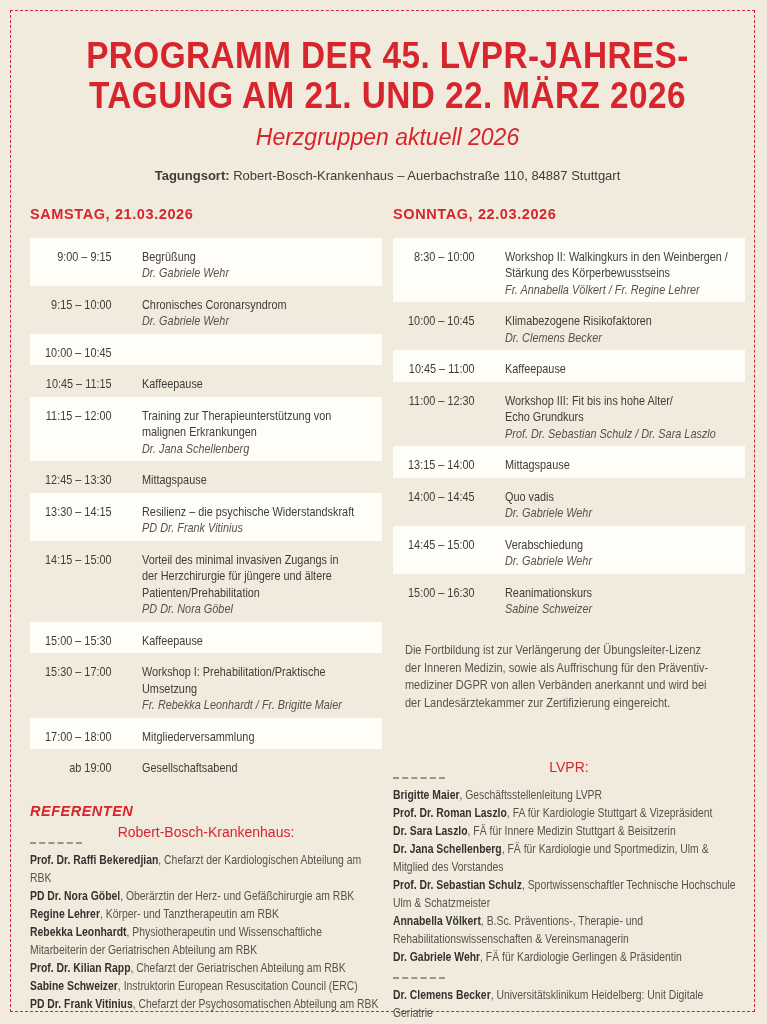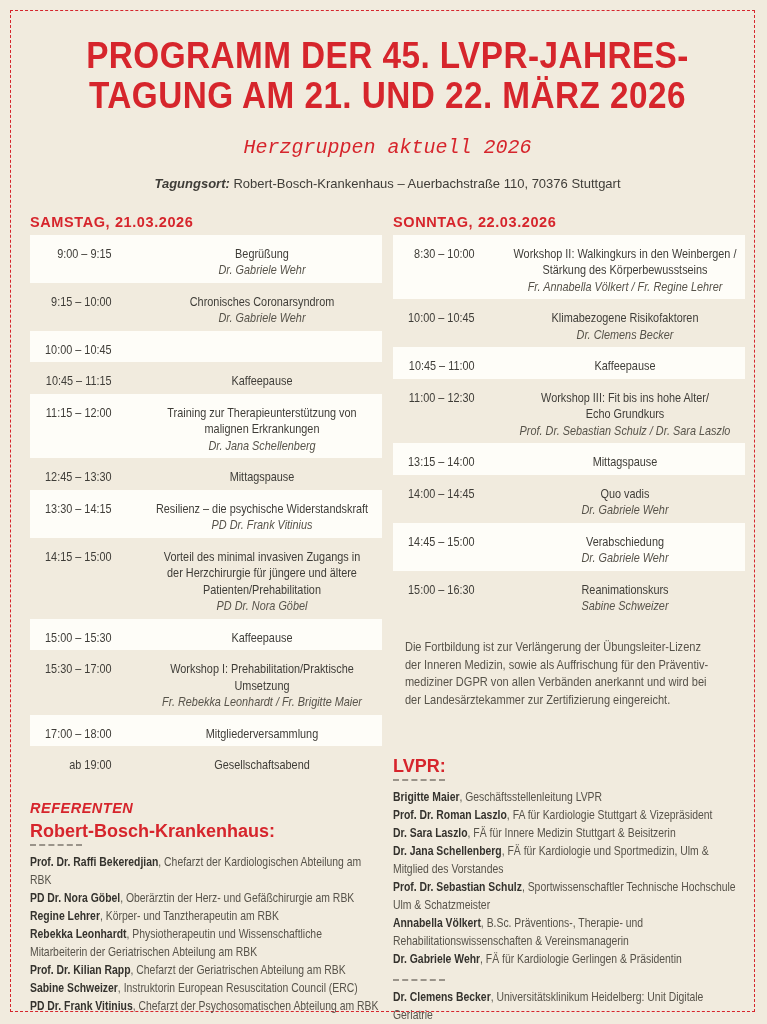"Herzgruppen aktuell 2026" .subtitle { font-family: Liberation Mono, monospace -> Liberation Sans, sans-serif; font-size: 20px -> 23px; margin-top: 20px -> 8px }
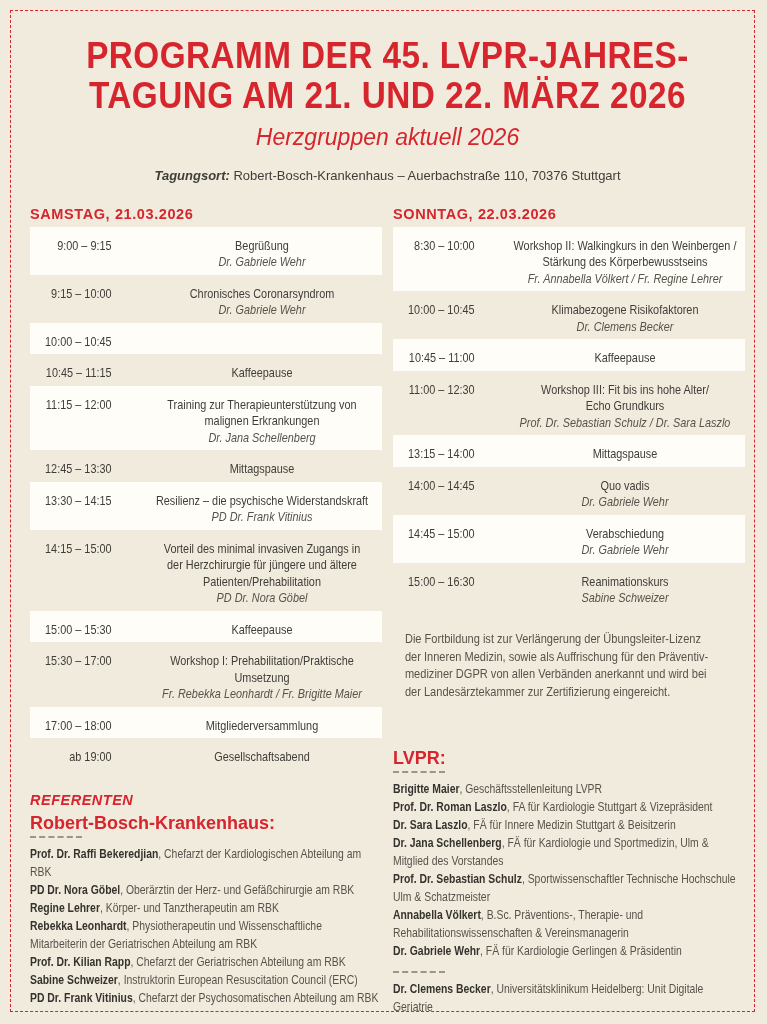"Tagungsort:" .venue b { font-style: italic -> none }
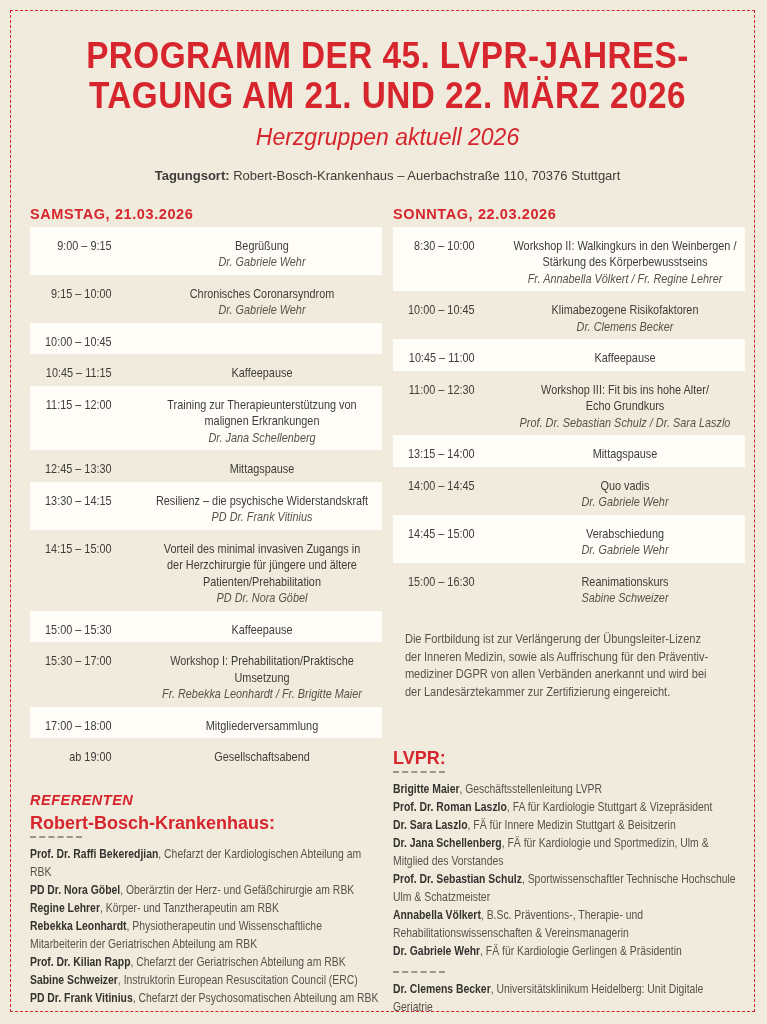"Robert-Bosch-Krankenhaus –" span { text: 70376 -> 84887 }
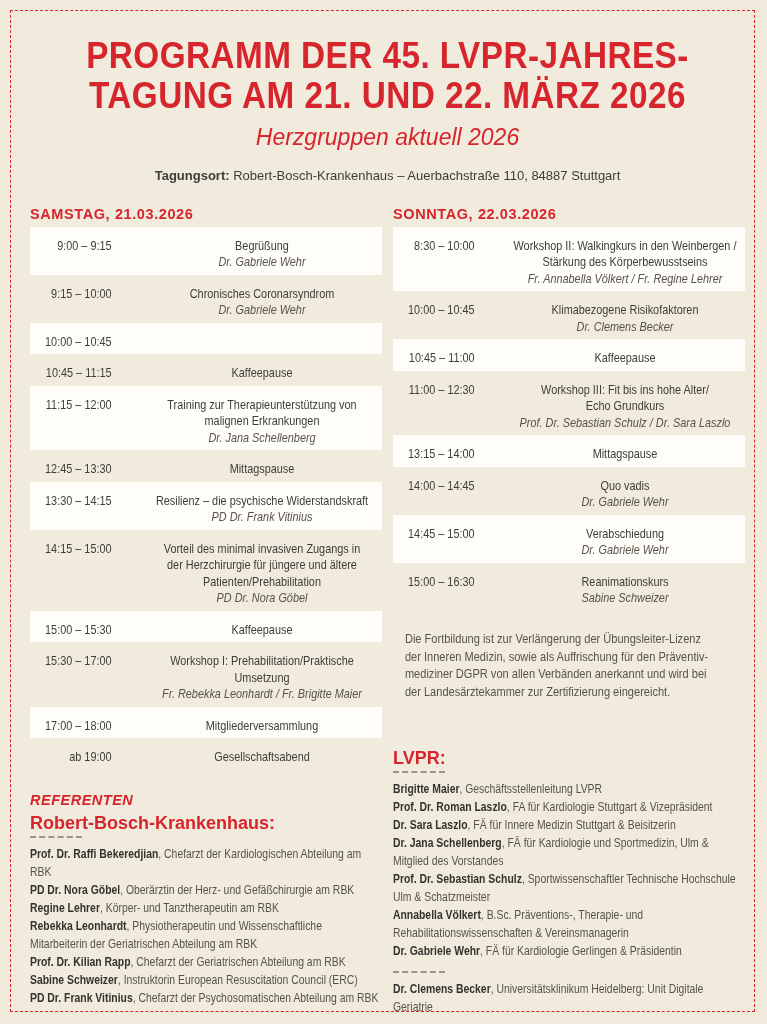"SAMSTAG, 21.03.2026" .day-header { margin-bottom: 5px -> 16px }
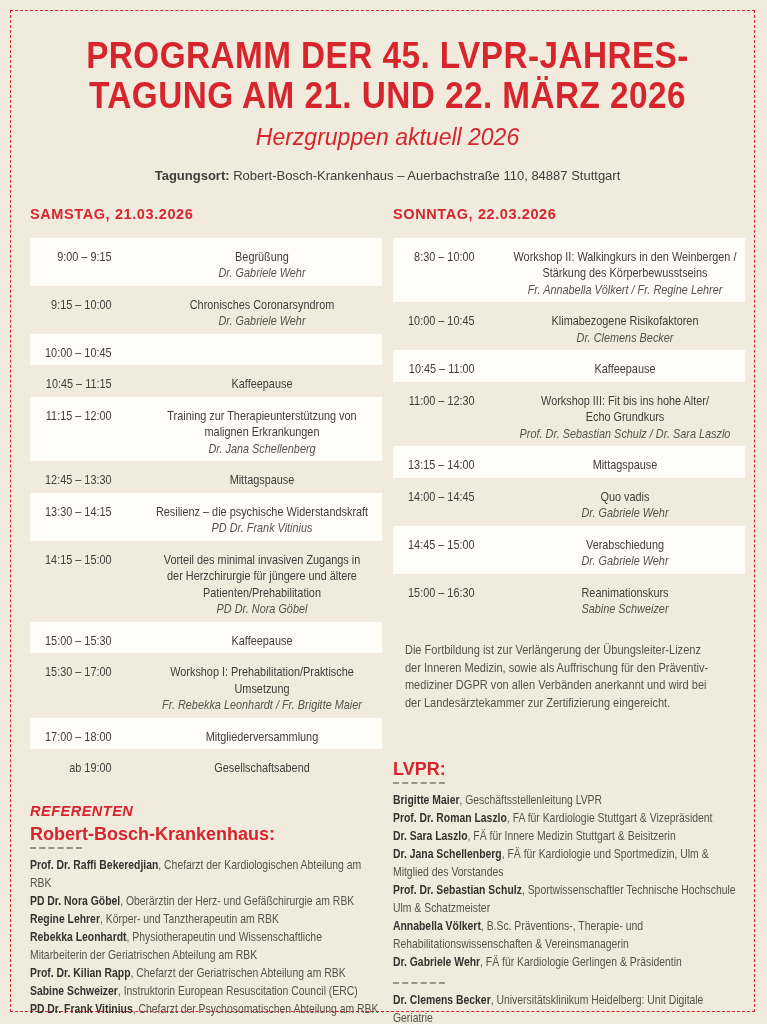"Begrüßung" .cell { text-align: center -> none }
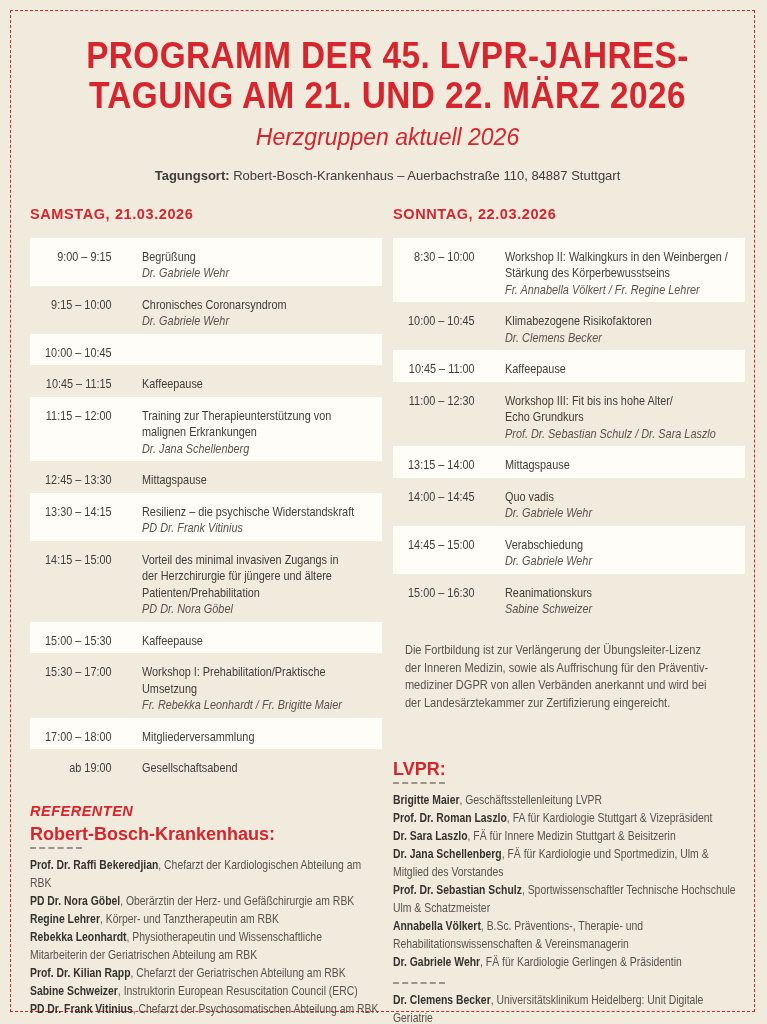"LVPR:" .sub-title { font-size: 18px -> 14px; font-weight: bold -> normal; text-align: none -> center }
